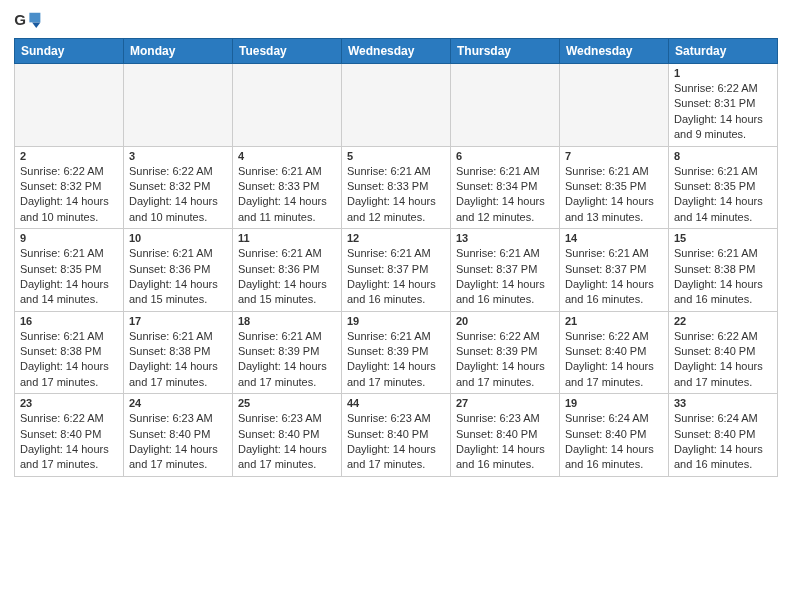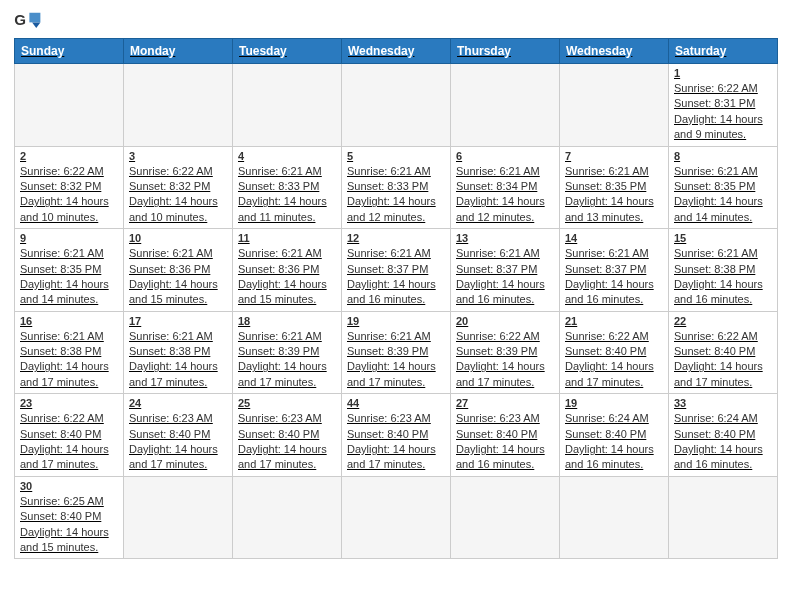"Sunday" .calendar { text-decoration: underline -> none }
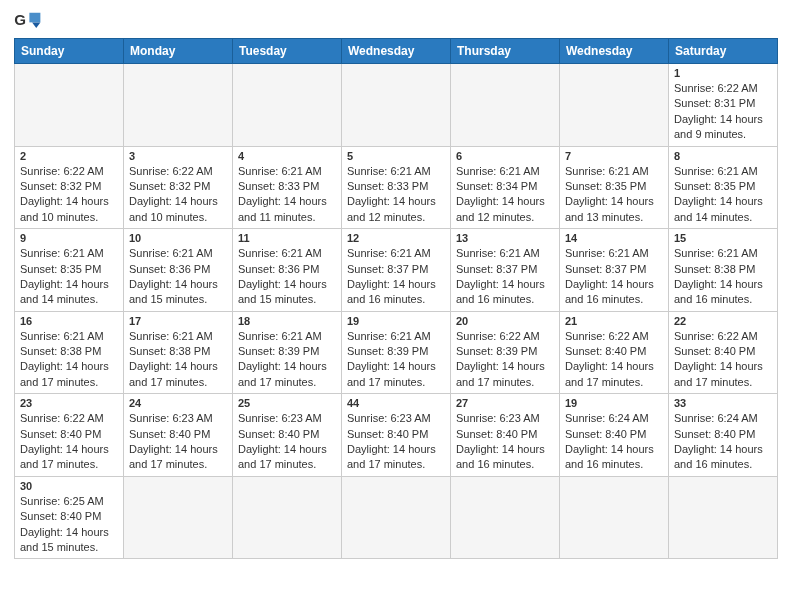"30" tr.last-row { html: <tr> <td> <span>30</span> <div>Sunrise: 6:25 AM Sunset: 8:40 PM Daylight: 14 hours and 15 minutes.</div> </td> <td></td> <td></td> <td></td> <td></td> <td></td> <td></td> </tr> -> none }
